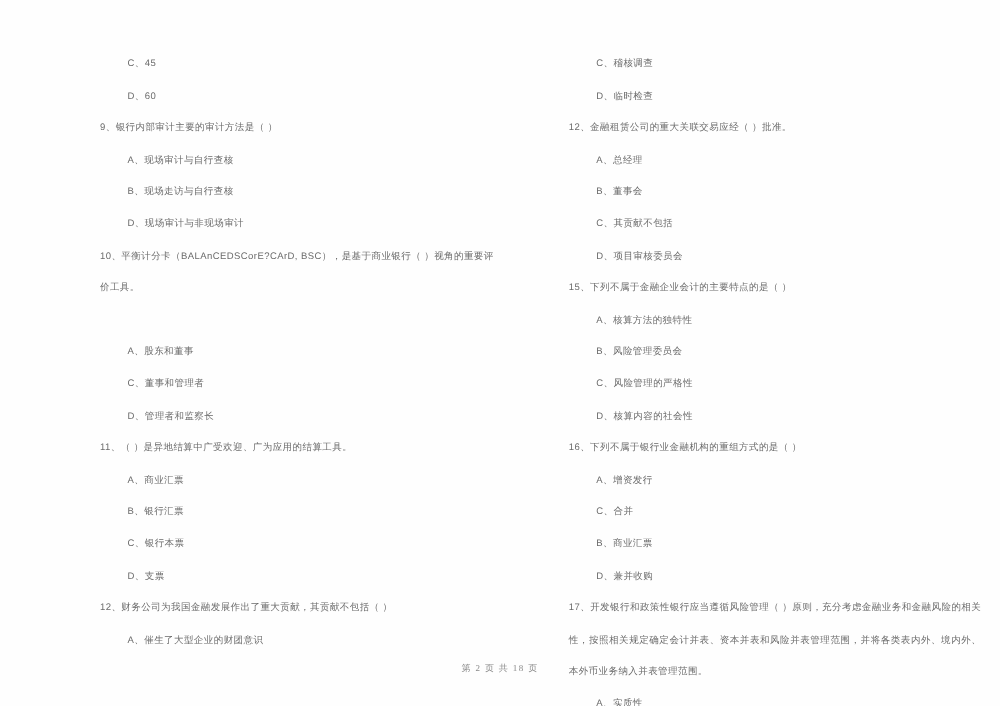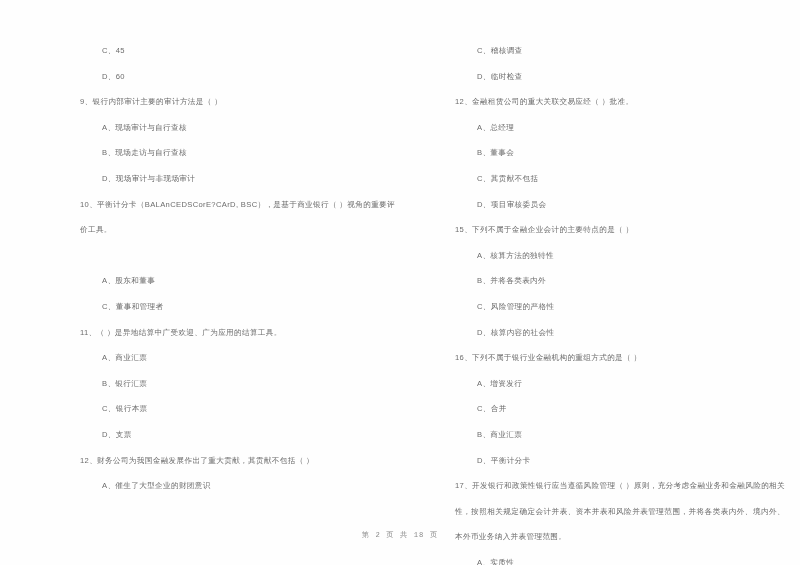"B、并将各类表内外" div.line { text: 并将各类表内外 -> 风险管理委员会 }
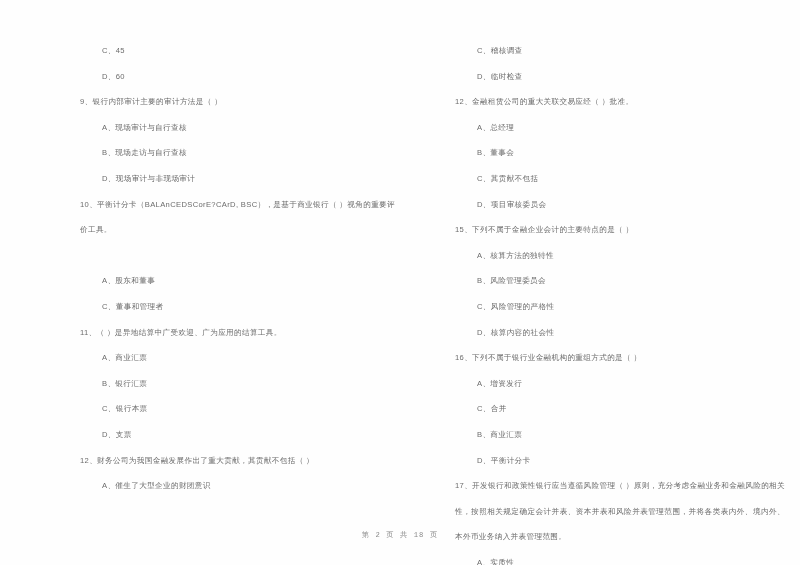"D、管理者和监察长" div.line { html: none -> <div>D、管理者和监察长</div> }
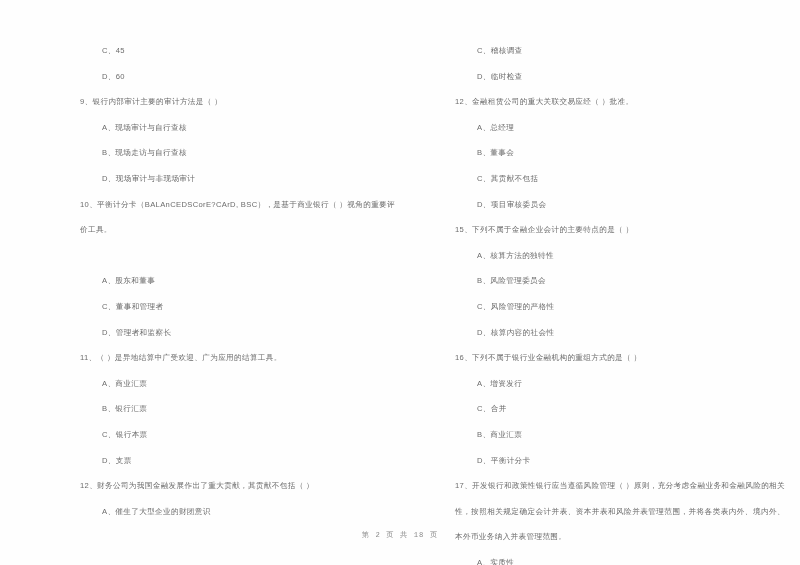"D、平衡计分卡" div.line { text: 平衡计分卡 -> 兼并收购 }
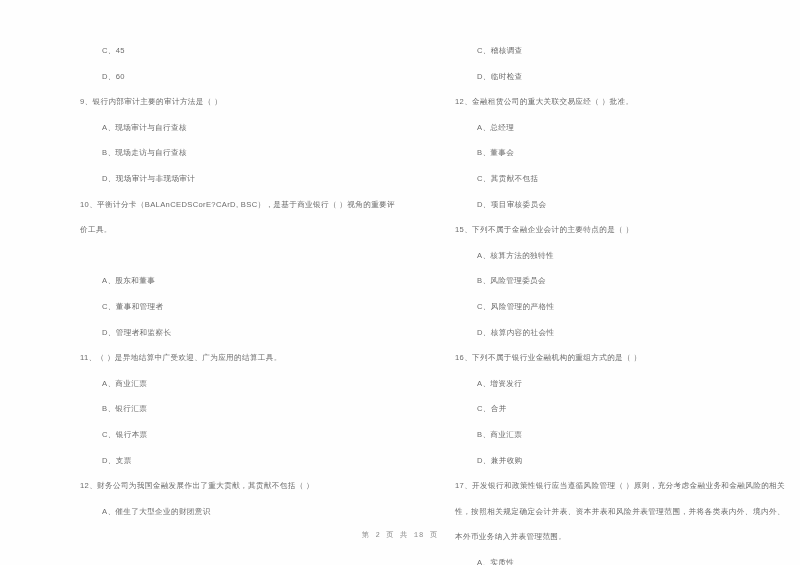"第 2 页 共 18" .footer { font-family: Liberation Mono, monospace -> Liberation Serif, serif }
